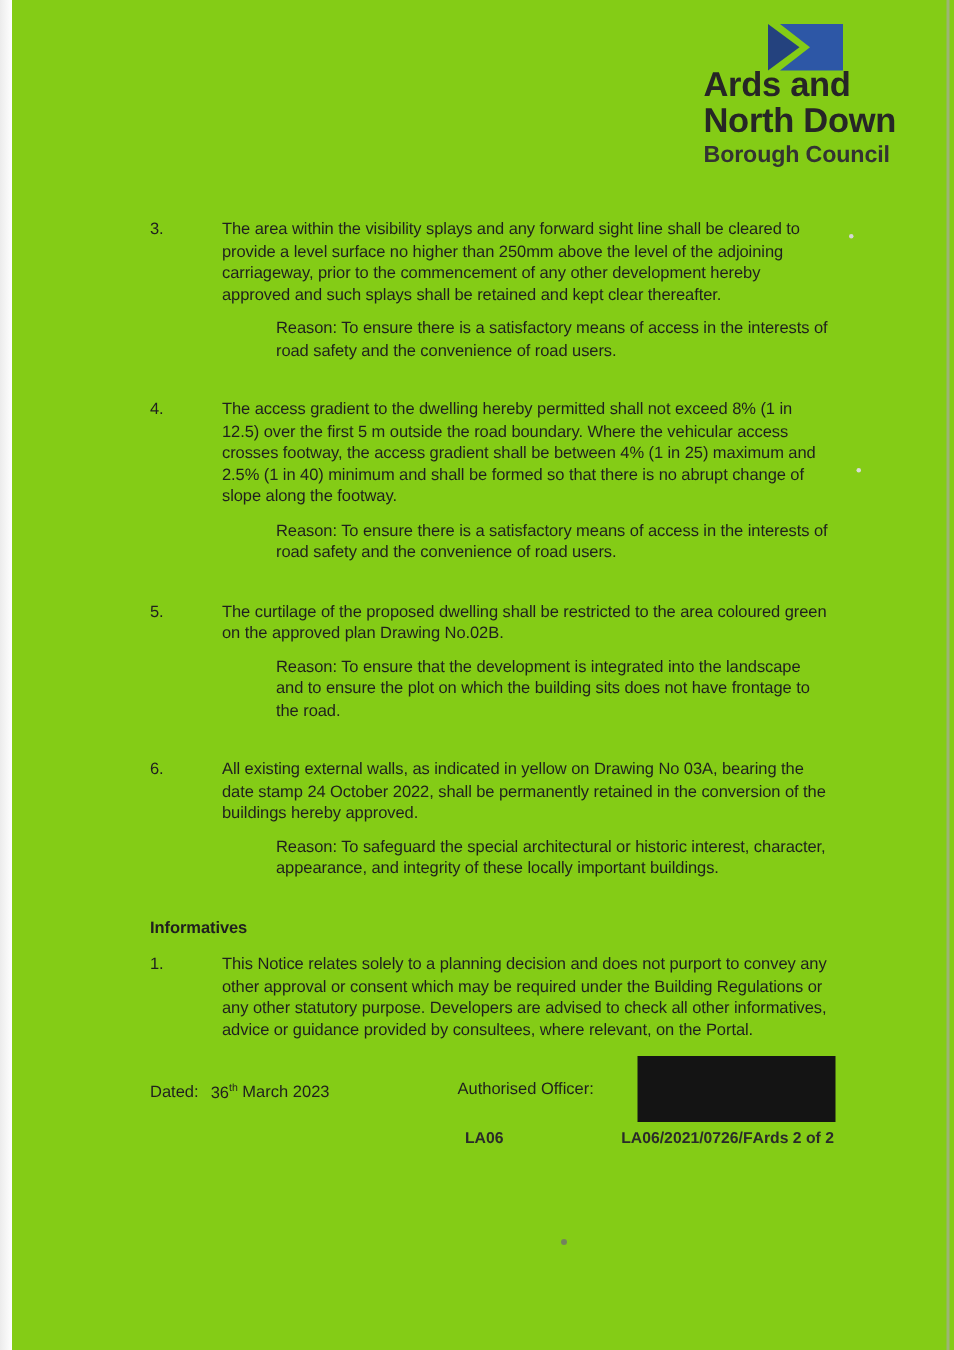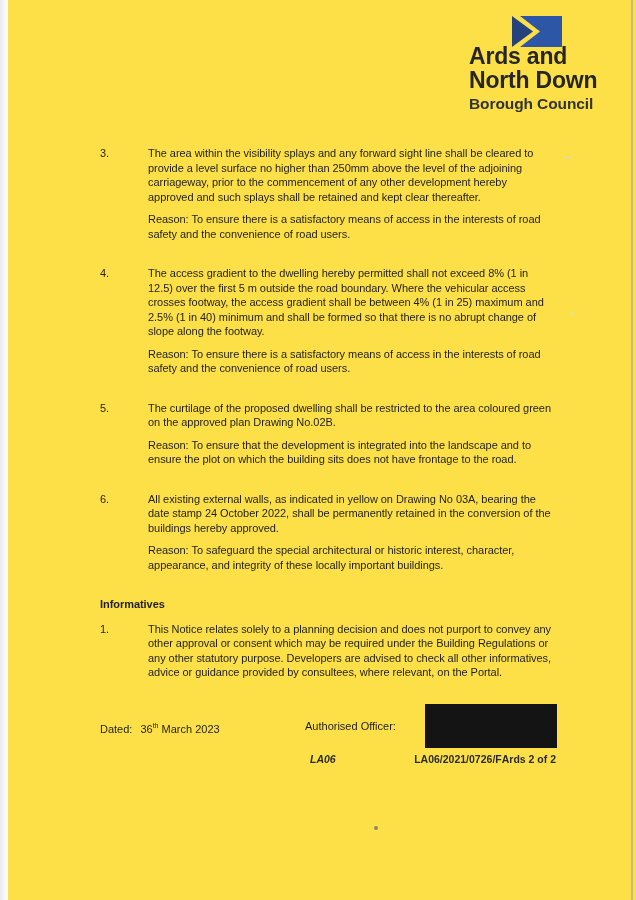"Ards and" .page { background: #fde047 -> #84cc16 }
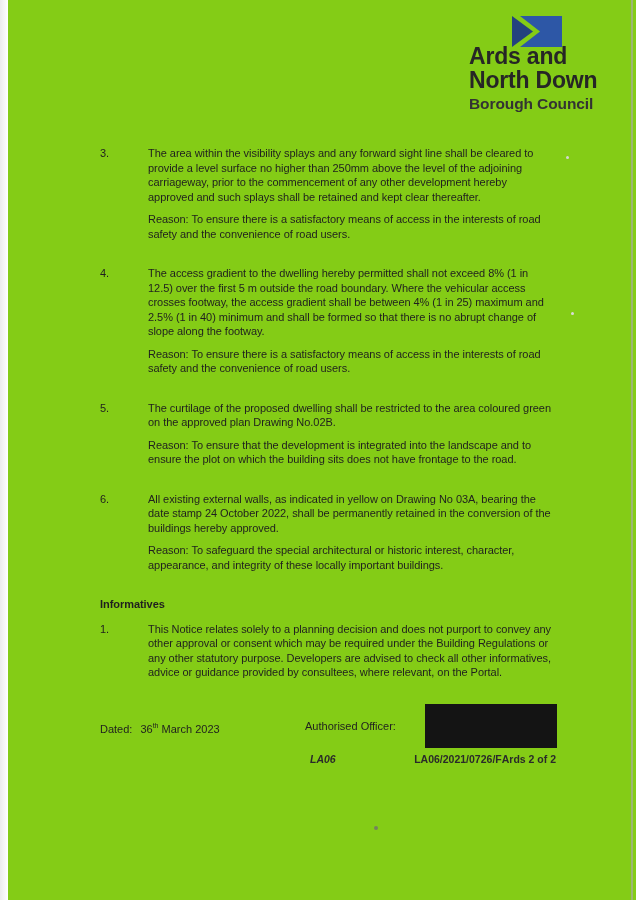"Reason: To ensure there is" .reason { margin-left: none -> 36px }
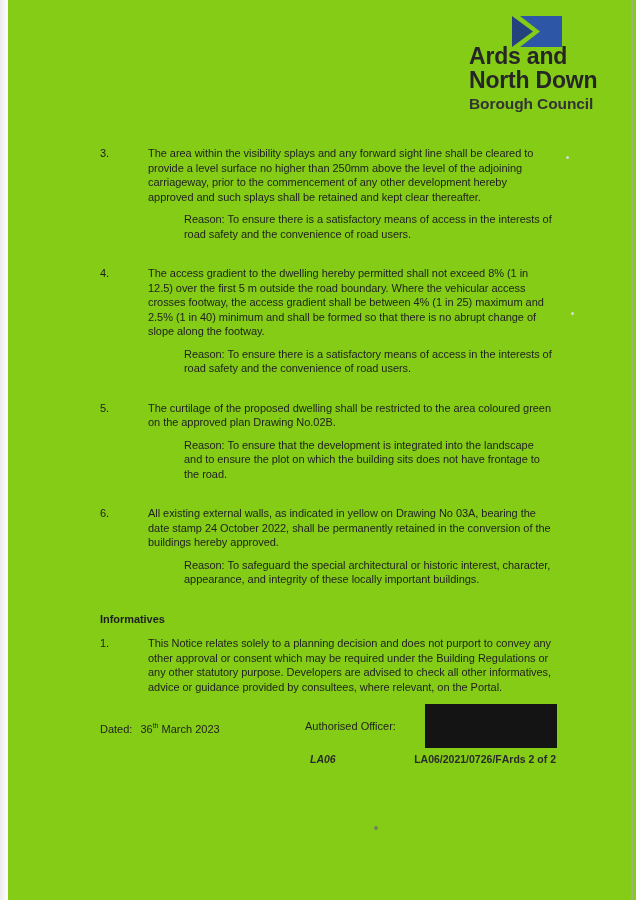"LA06" .footer .center { font-style: italic -> none }
